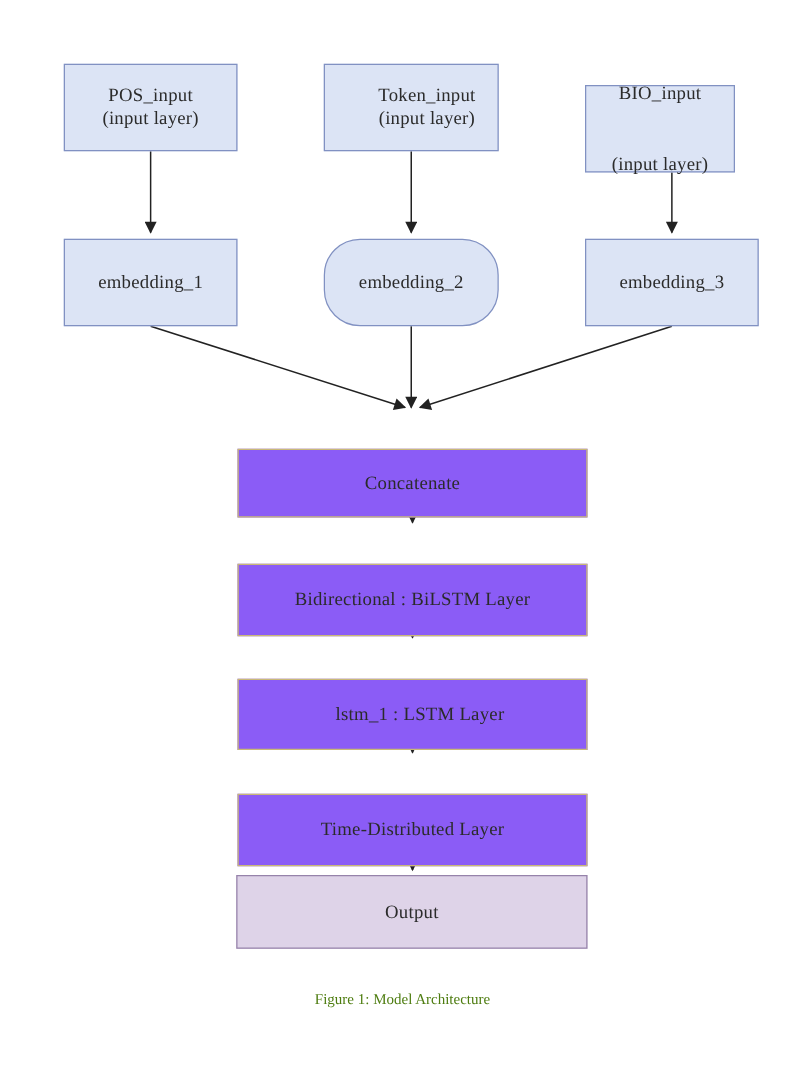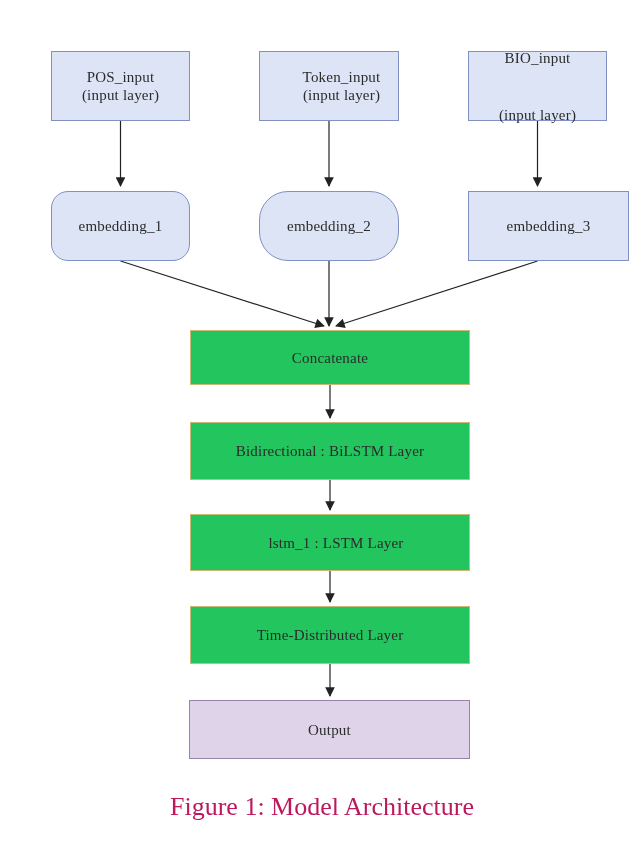"BIO_input" .bio-input { top: 51px -> 68px; width: 139px -> 120px }
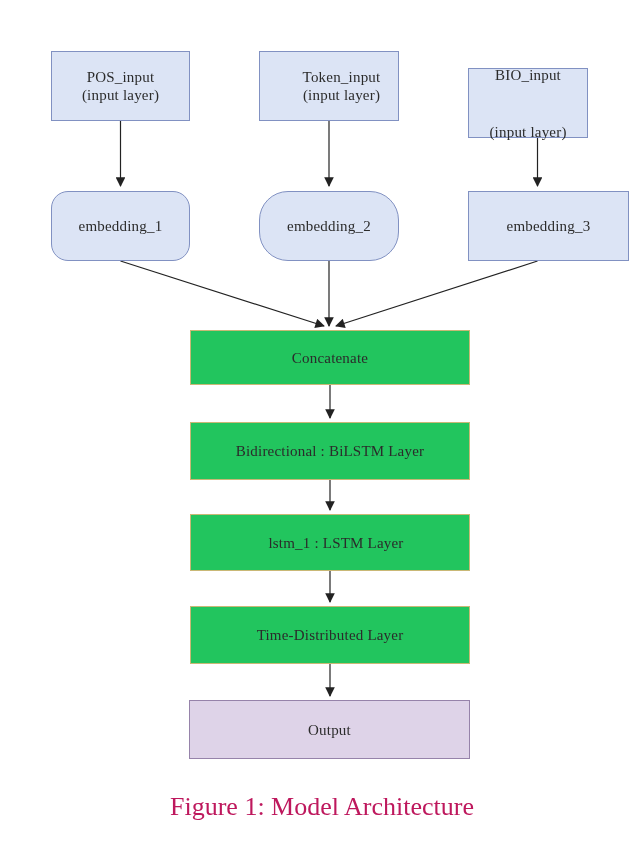"embedding_1" .embedding-1 { border-radius: 17px -> none }
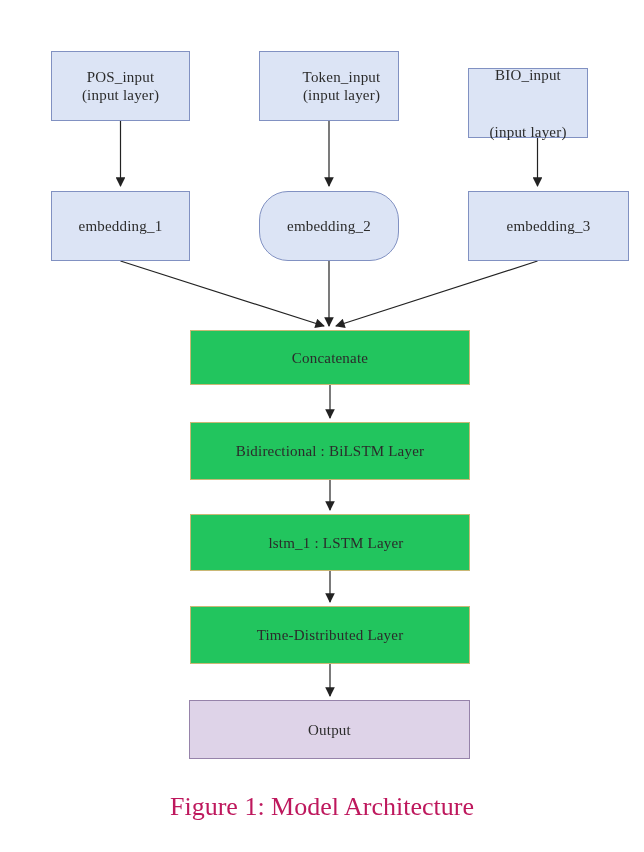"embedding_3" .embedding-3 { width: 161px -> 139px }
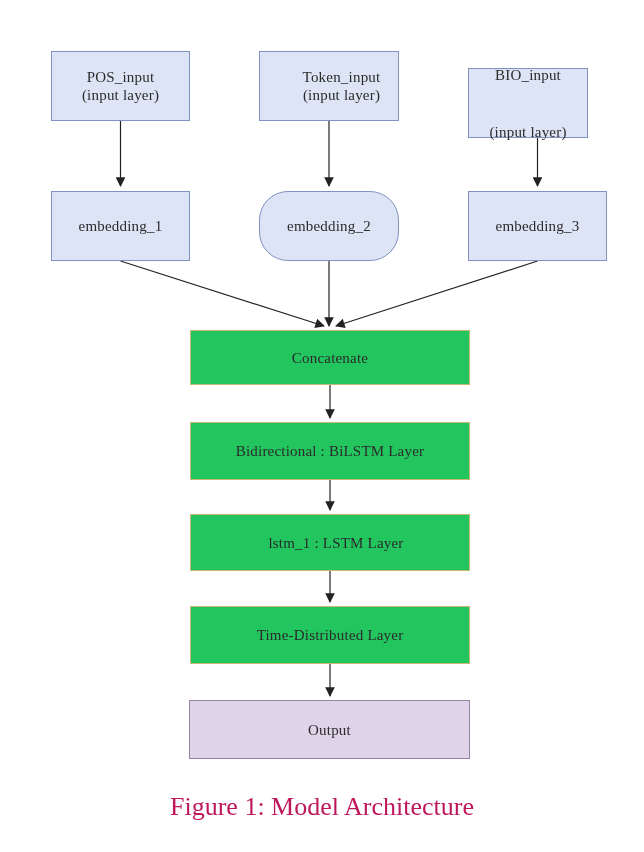"Concatenate" .node-yellow { background: #22c55e -> #8b5cf6; margin-top: none -> 29px }
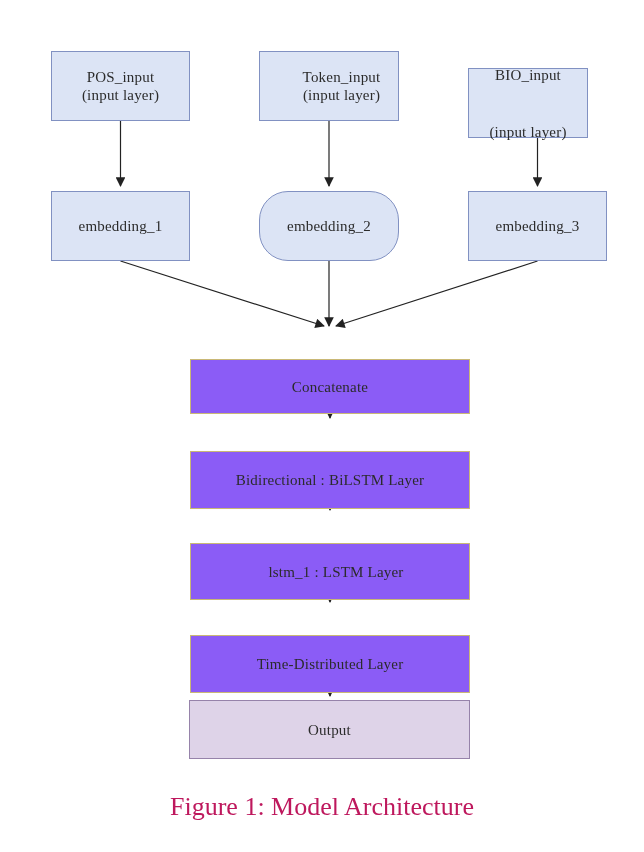"Figure 1: Model Architecture" .caption { color: #be185d -> #4d7c0f; font-size: 26px -> 12px }
